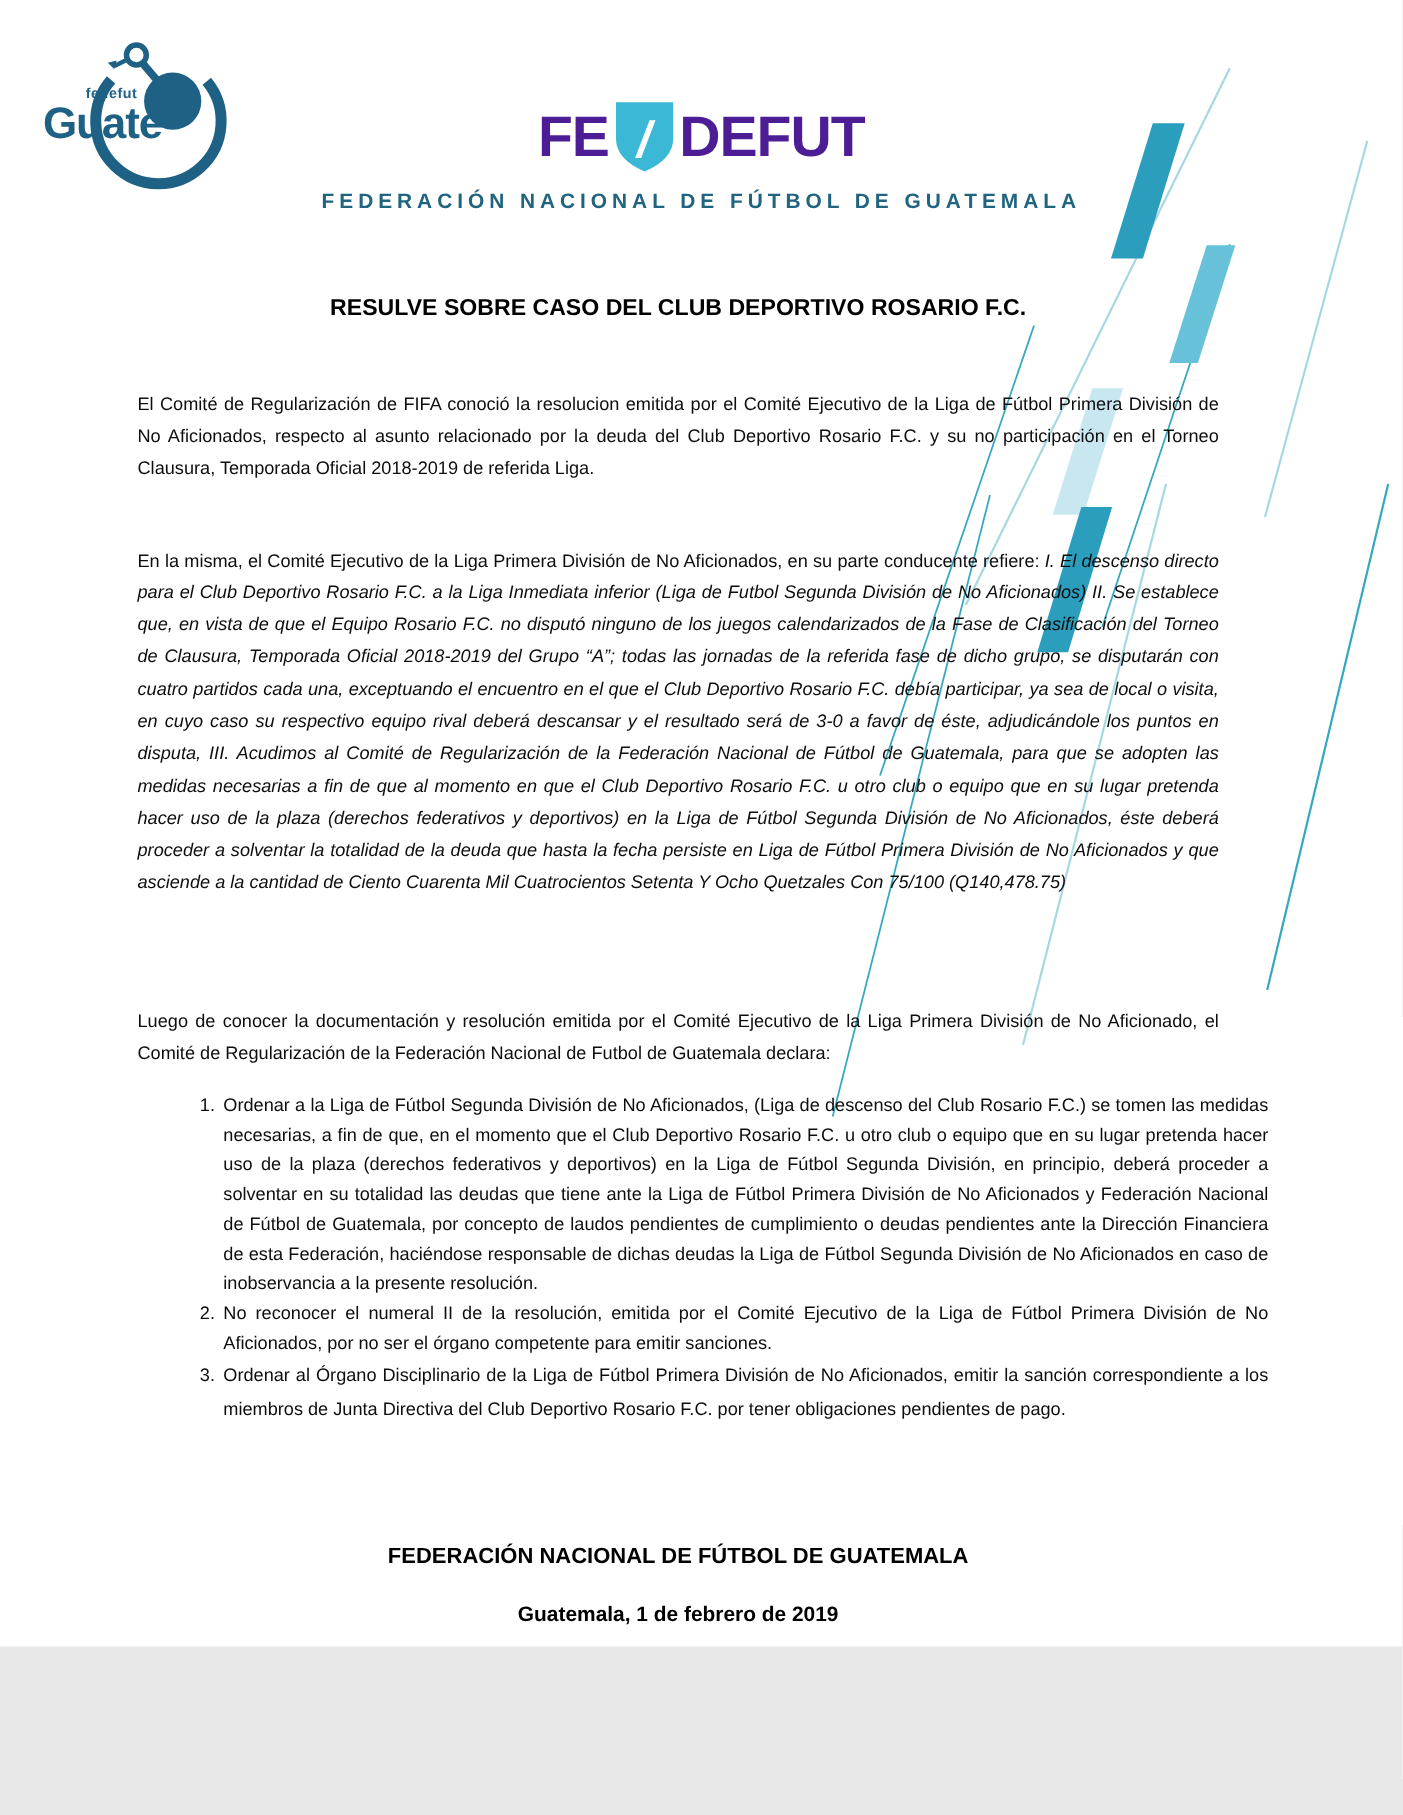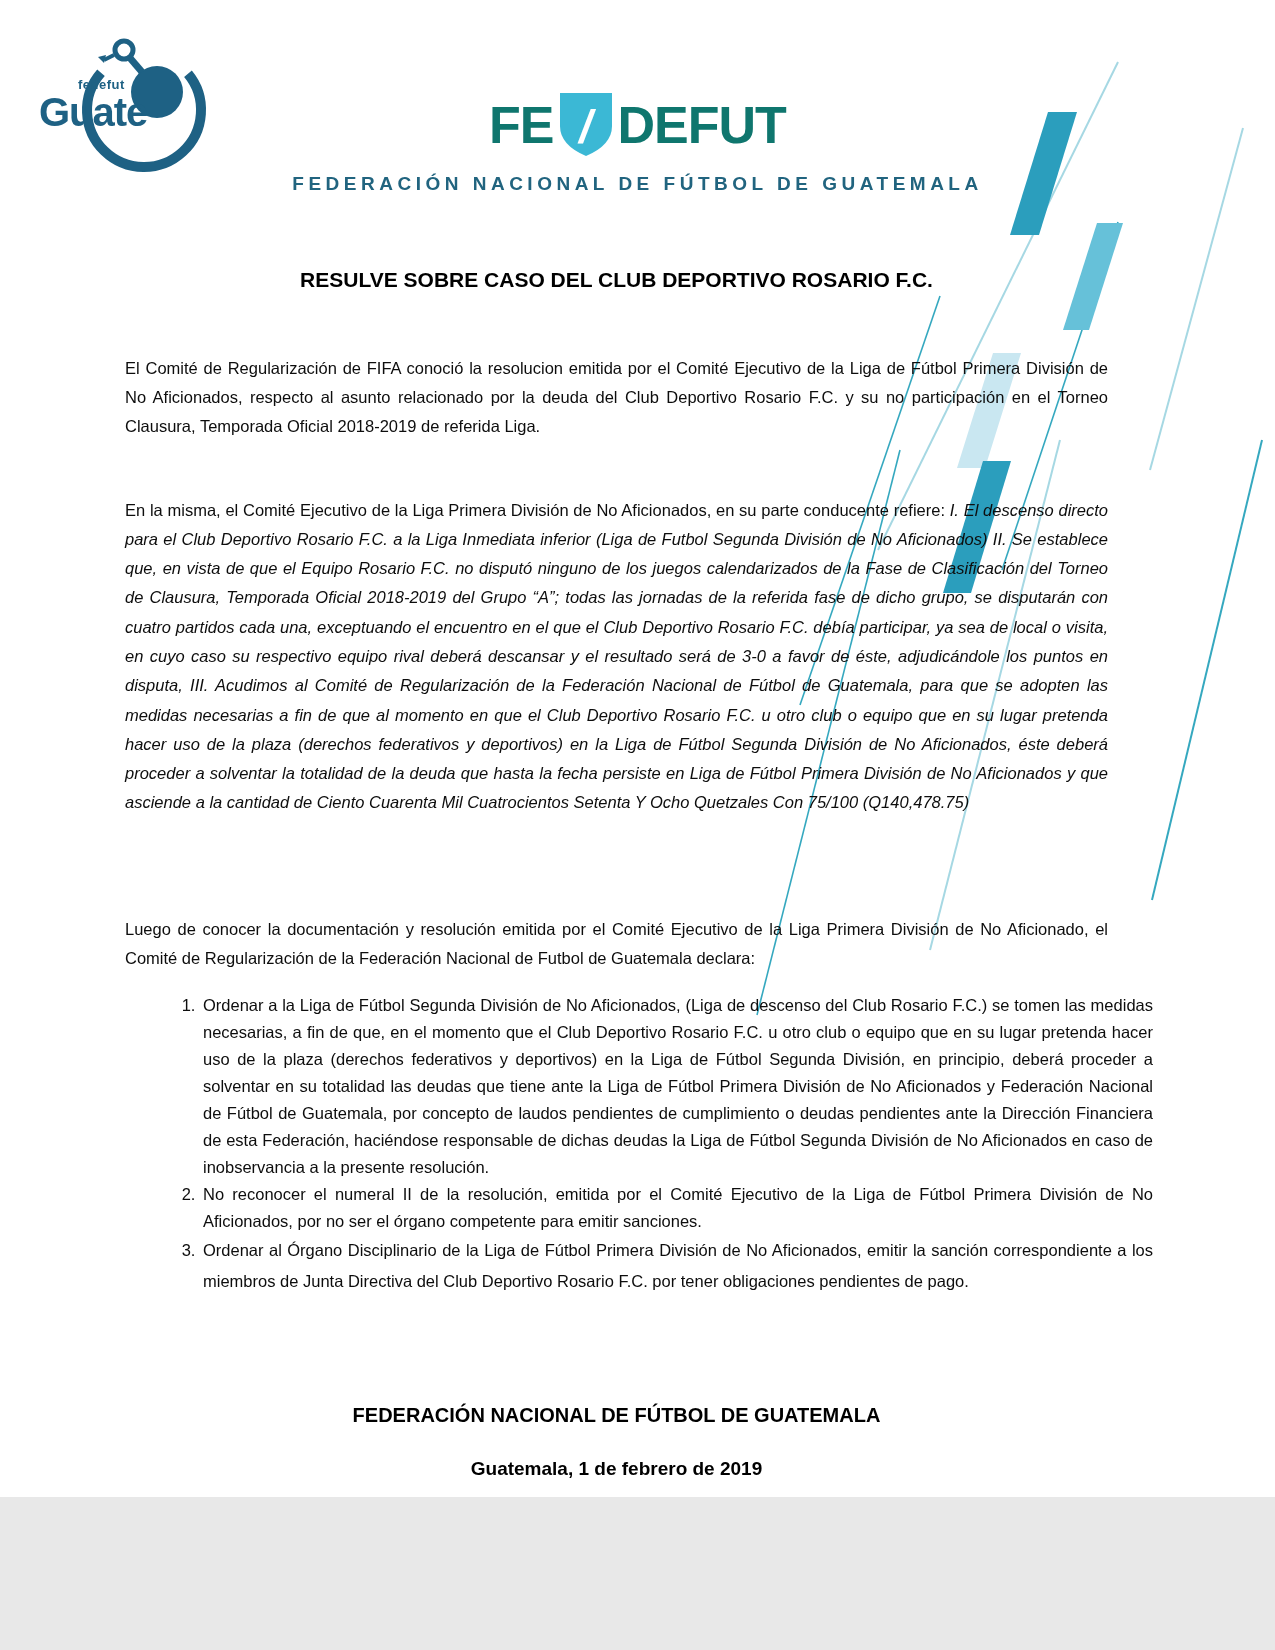"FE" .brand-letters { color: #0f766e -> #4c1d95 }
